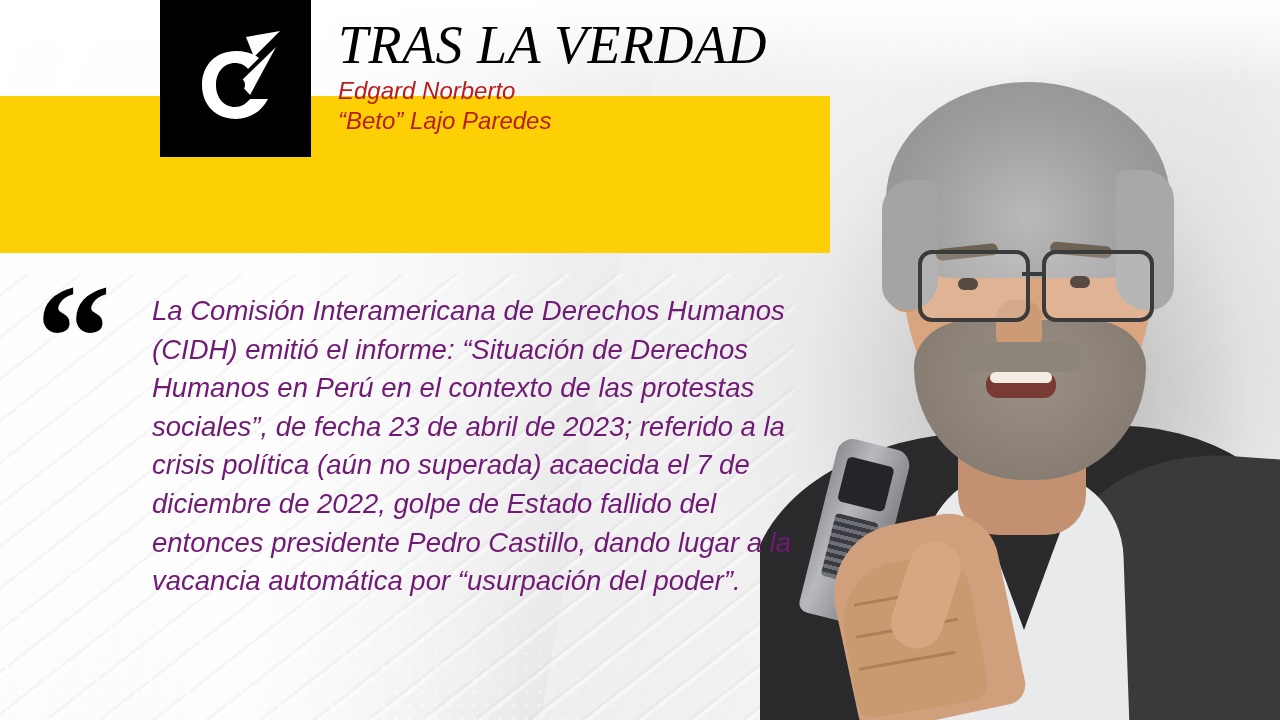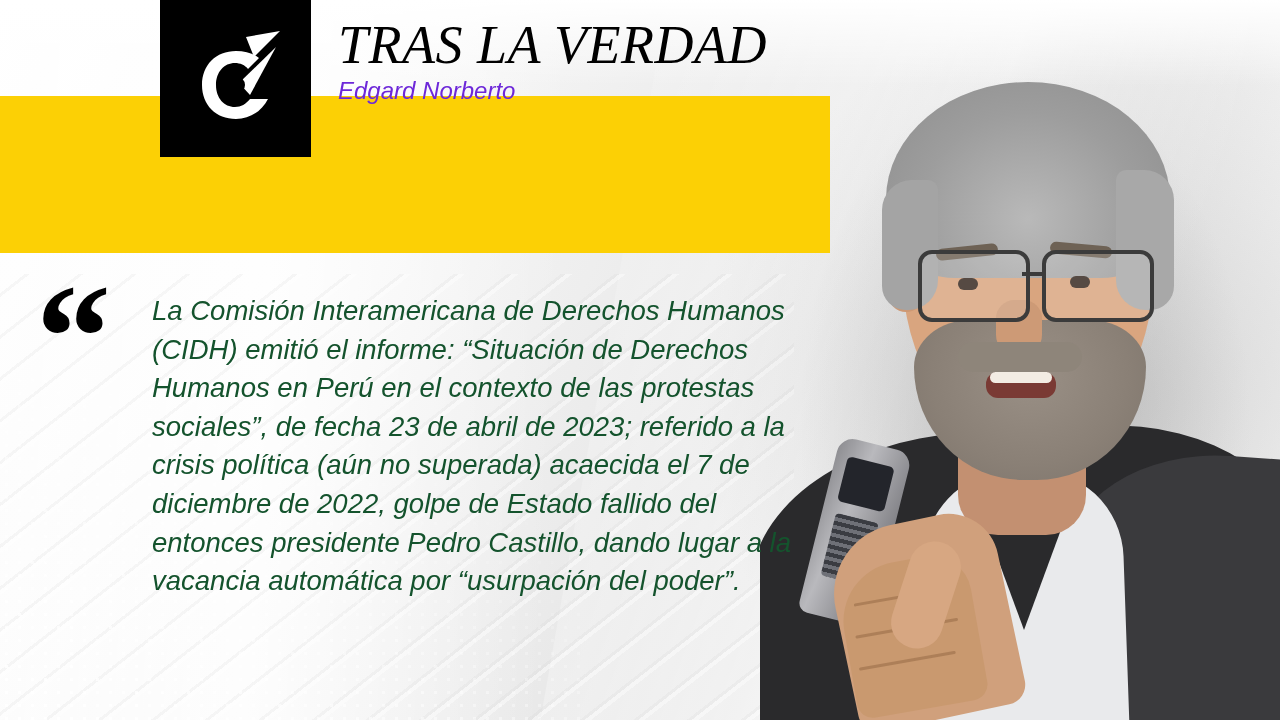"Edgard Norberto" .host-line { color: #6d28d9 -> #b91c1c }
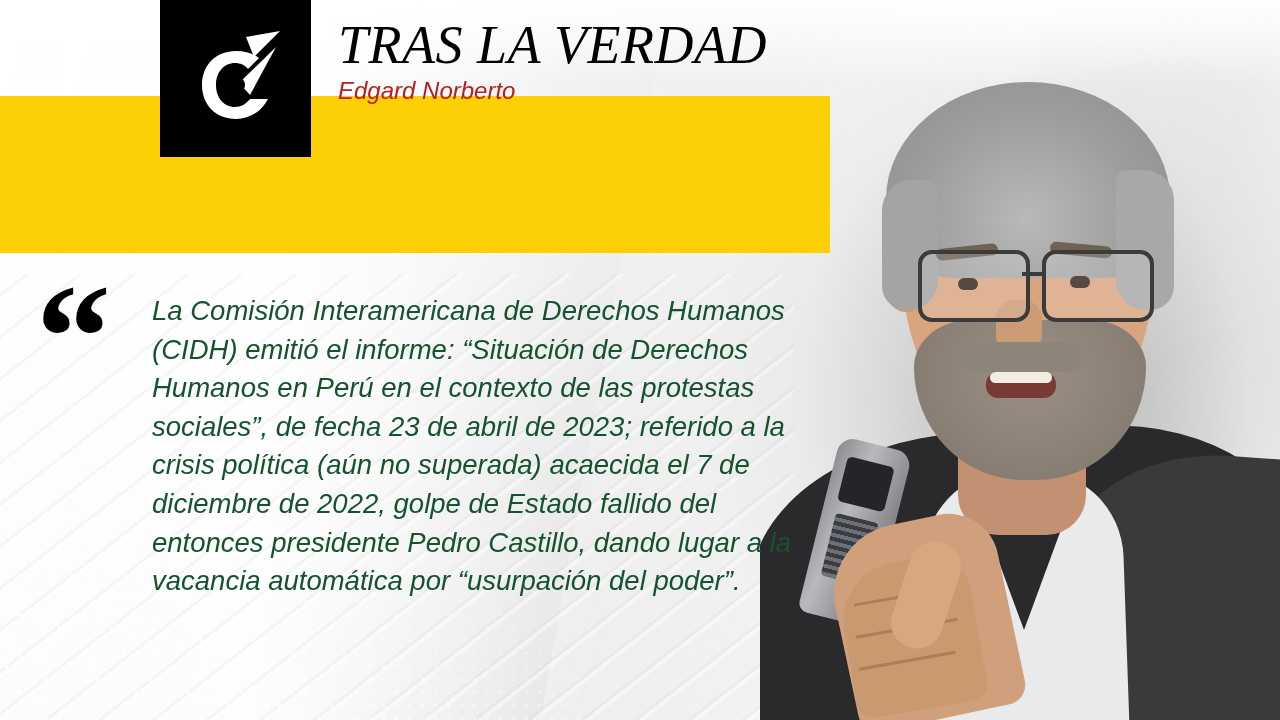"“Beto” Lajo Paredes" div.host-line { html: none -> <div>“Beto” Lajo Paredes</div> }
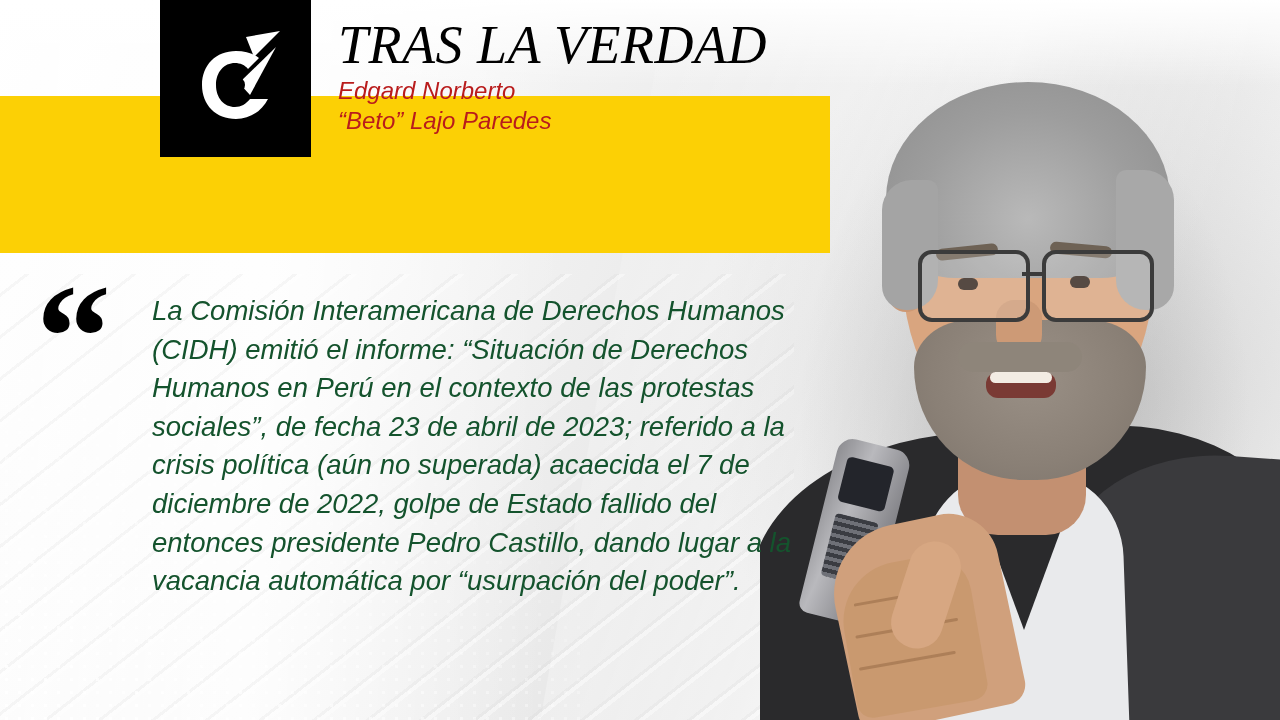"La Comisión Interamericana de Derechos" .quote-body { color: #14532d -> #701a75 }
